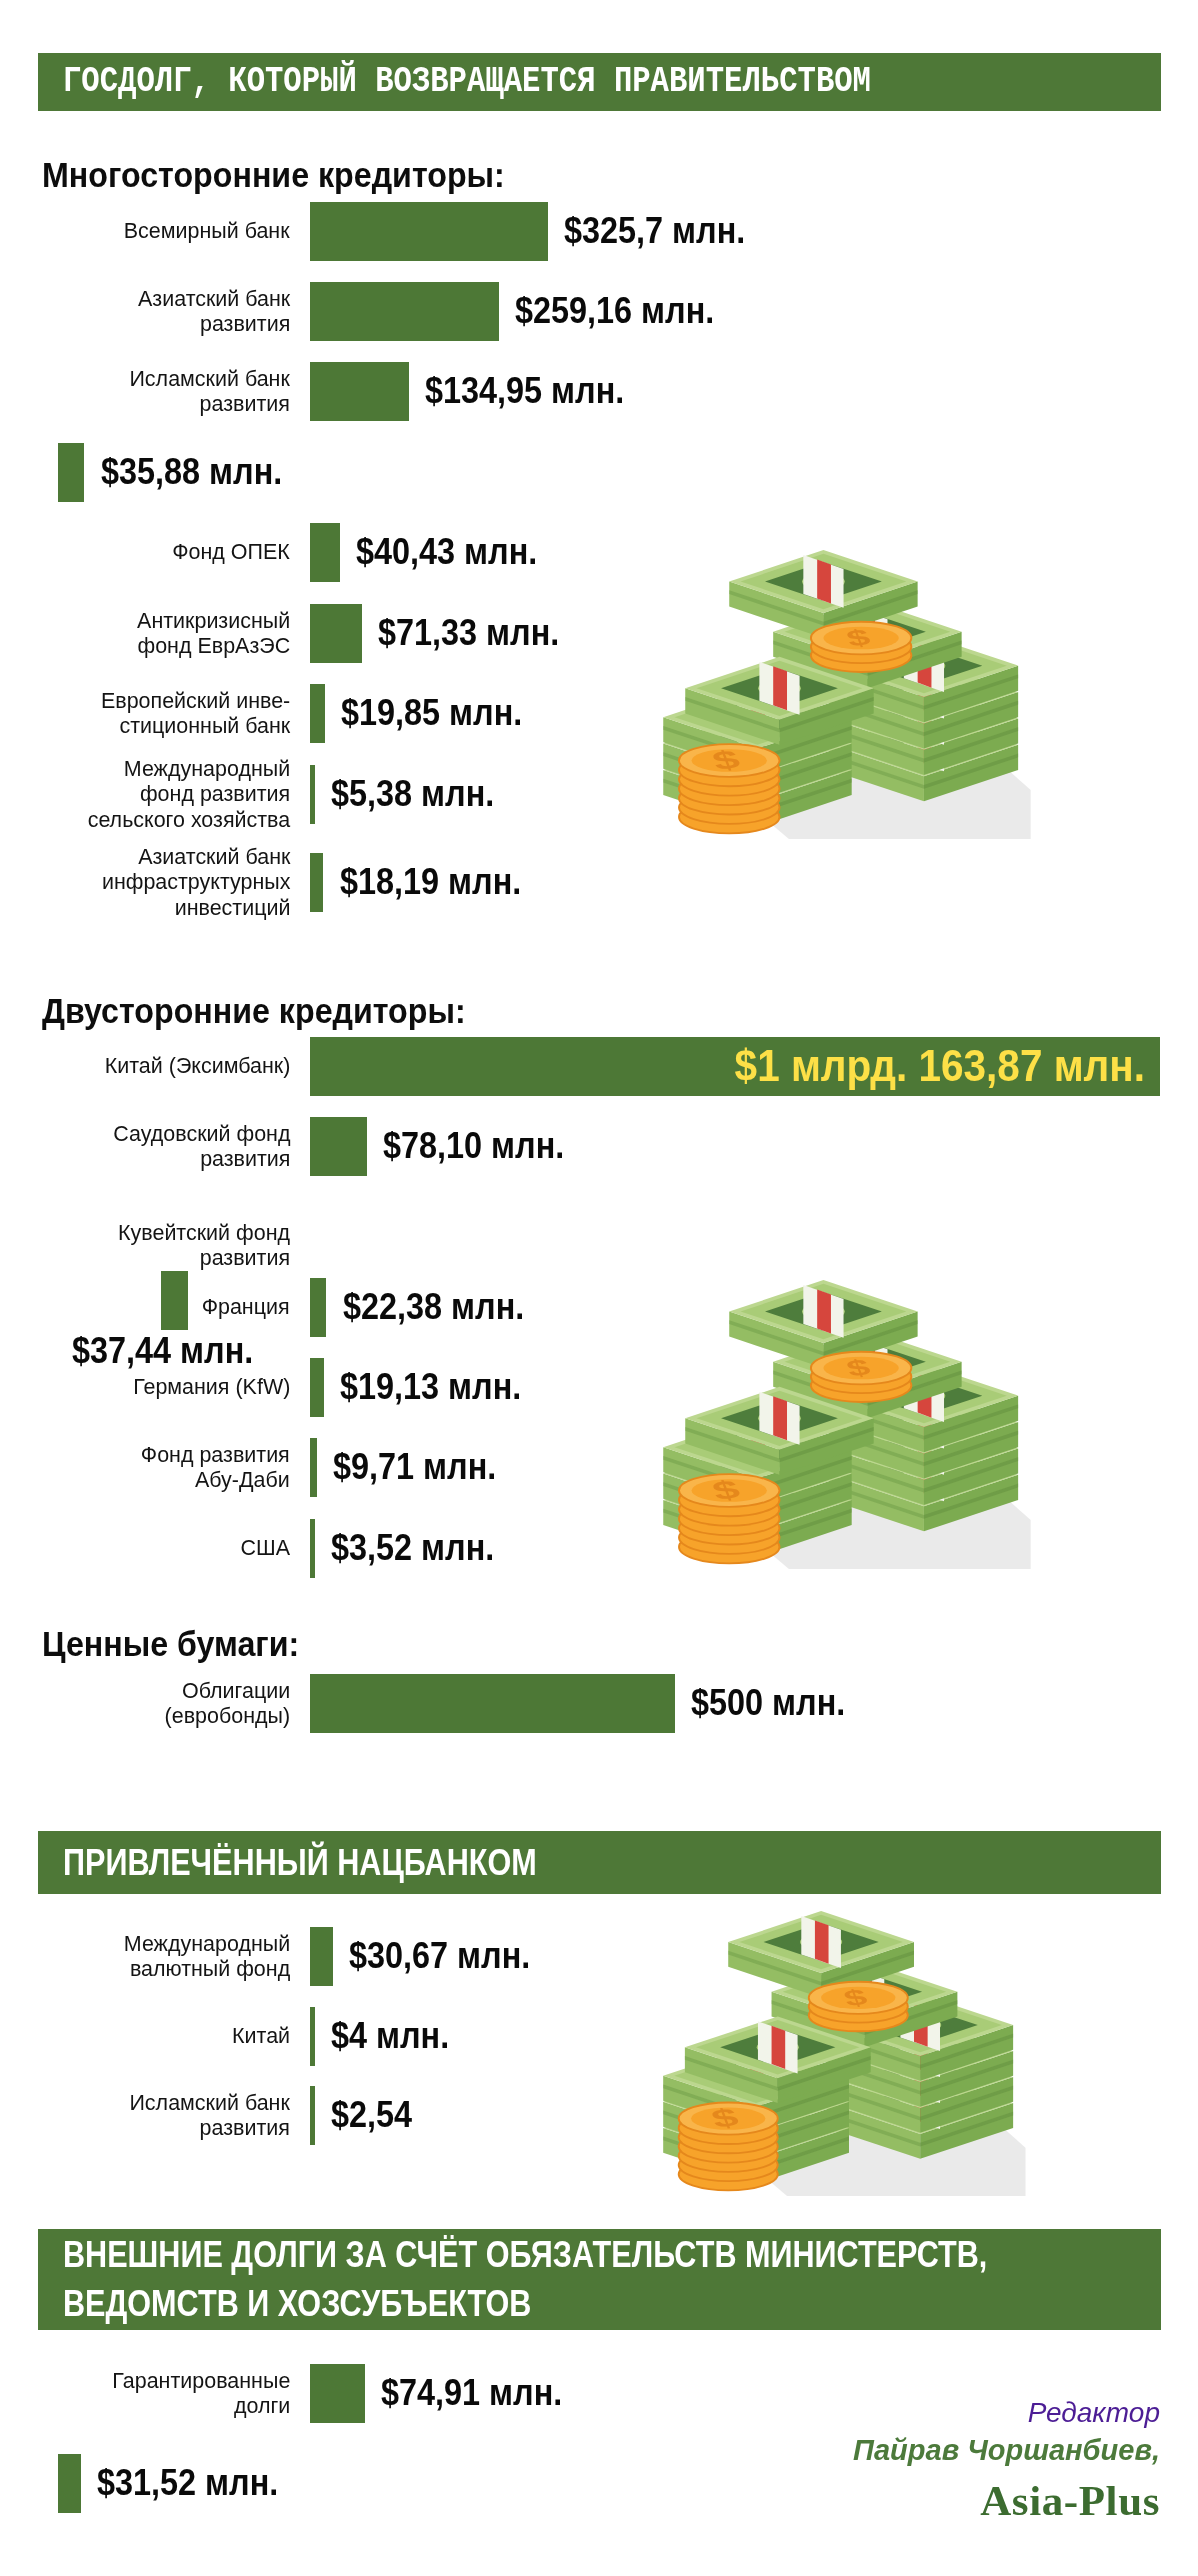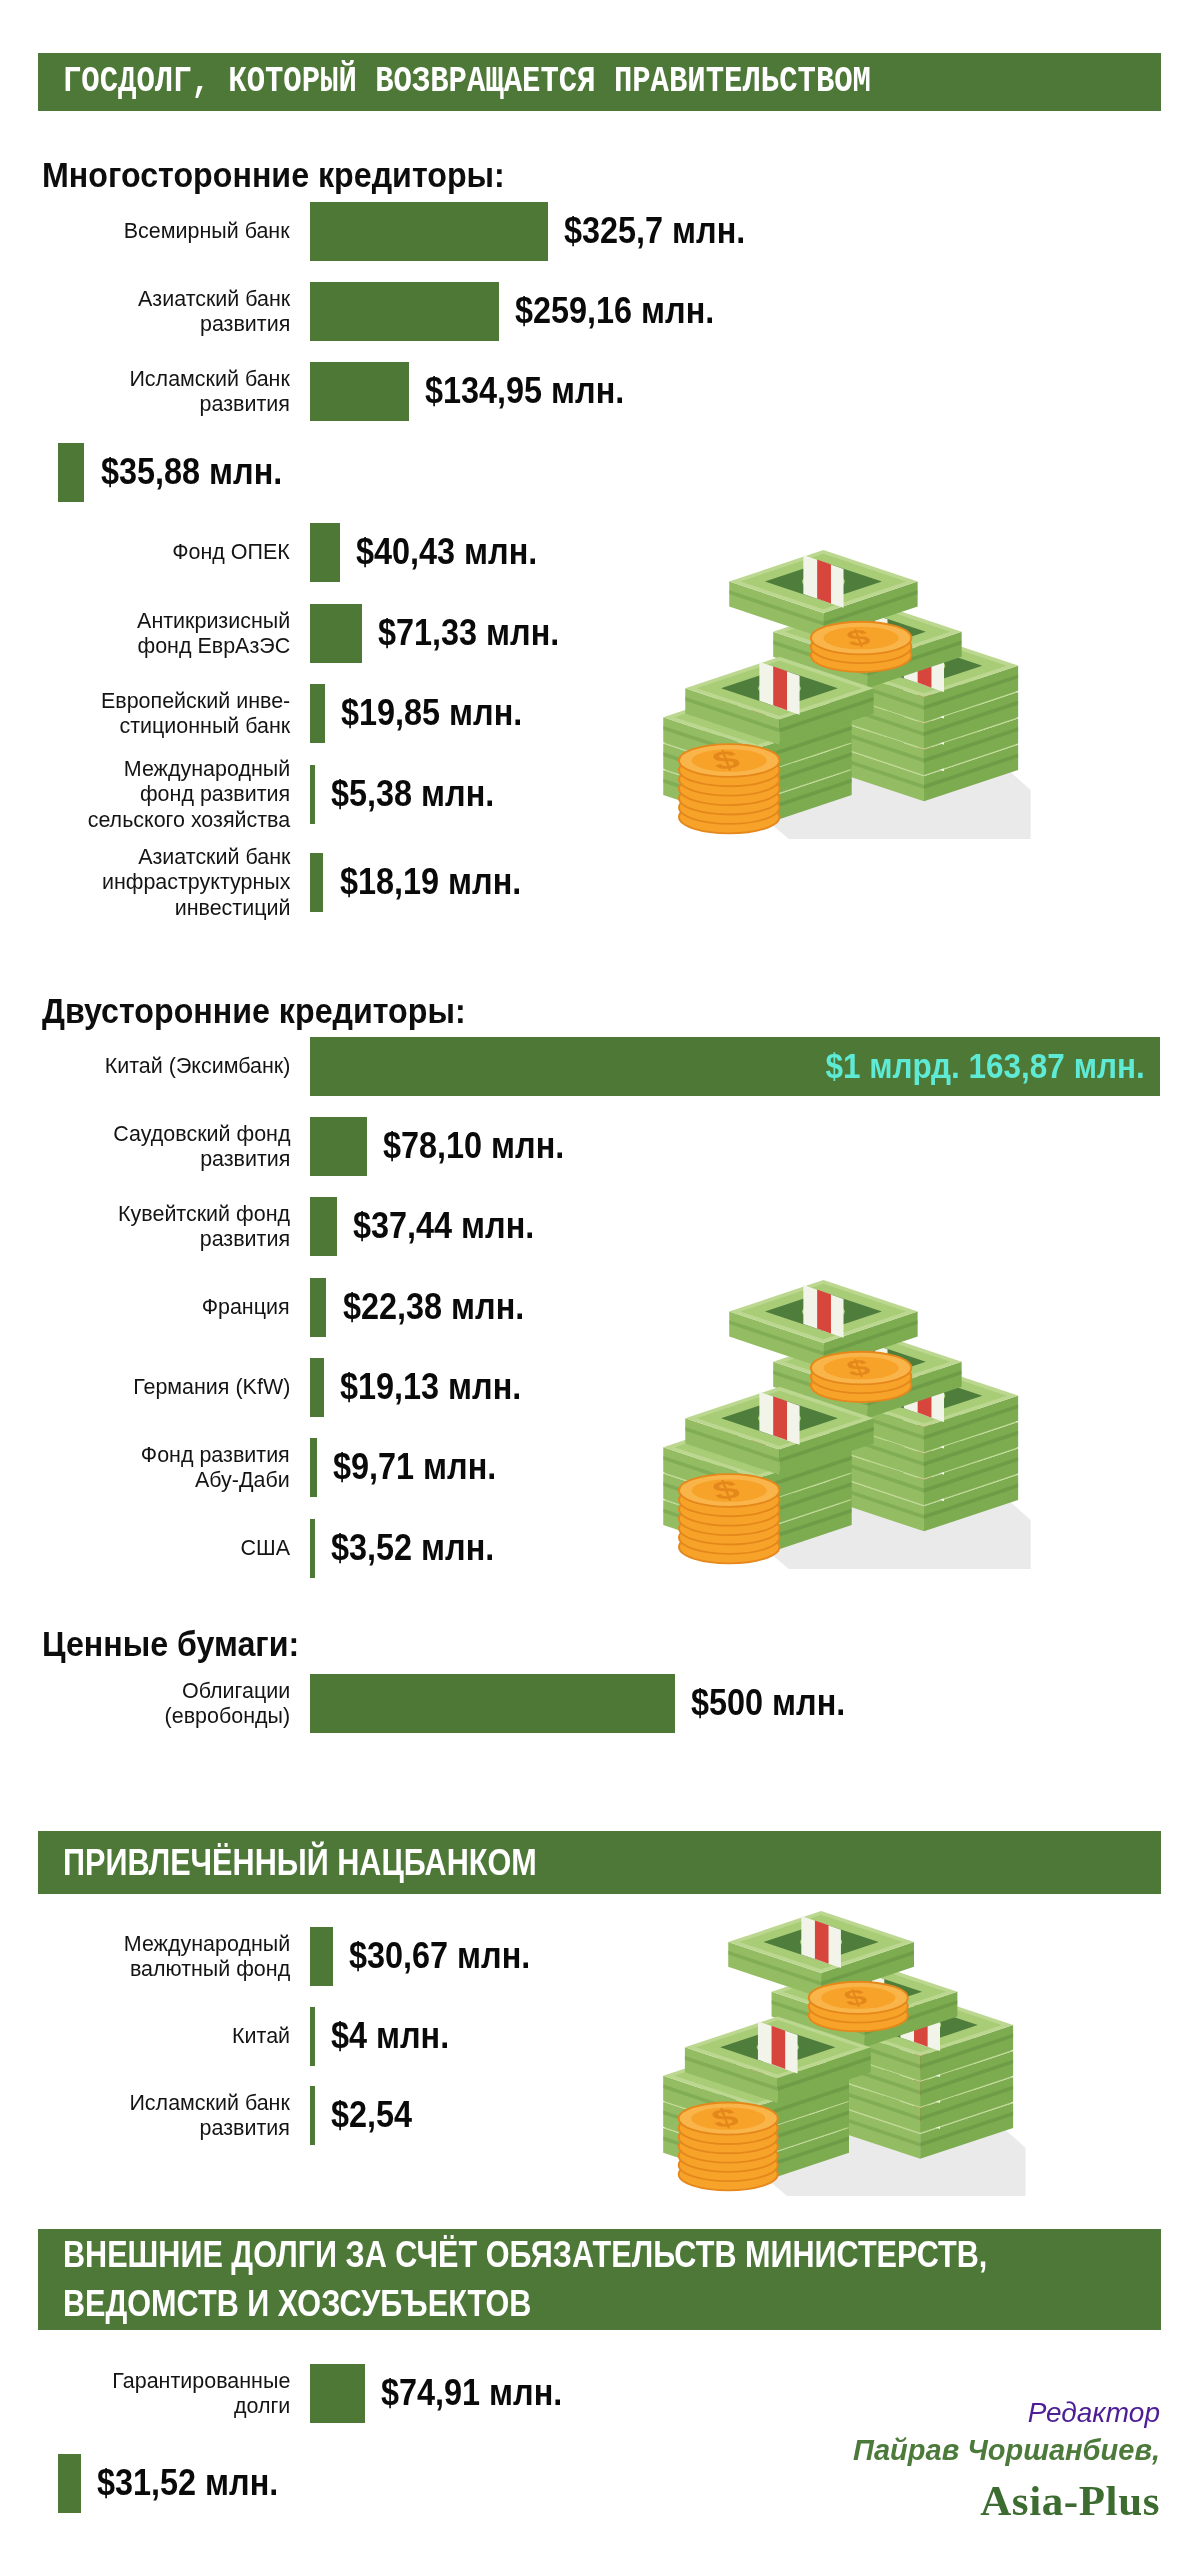"$1 млрд. 163,87 млн." .bar-inner-value { color: #5eead4 -> #fde047; font-size: 35px -> 45px }
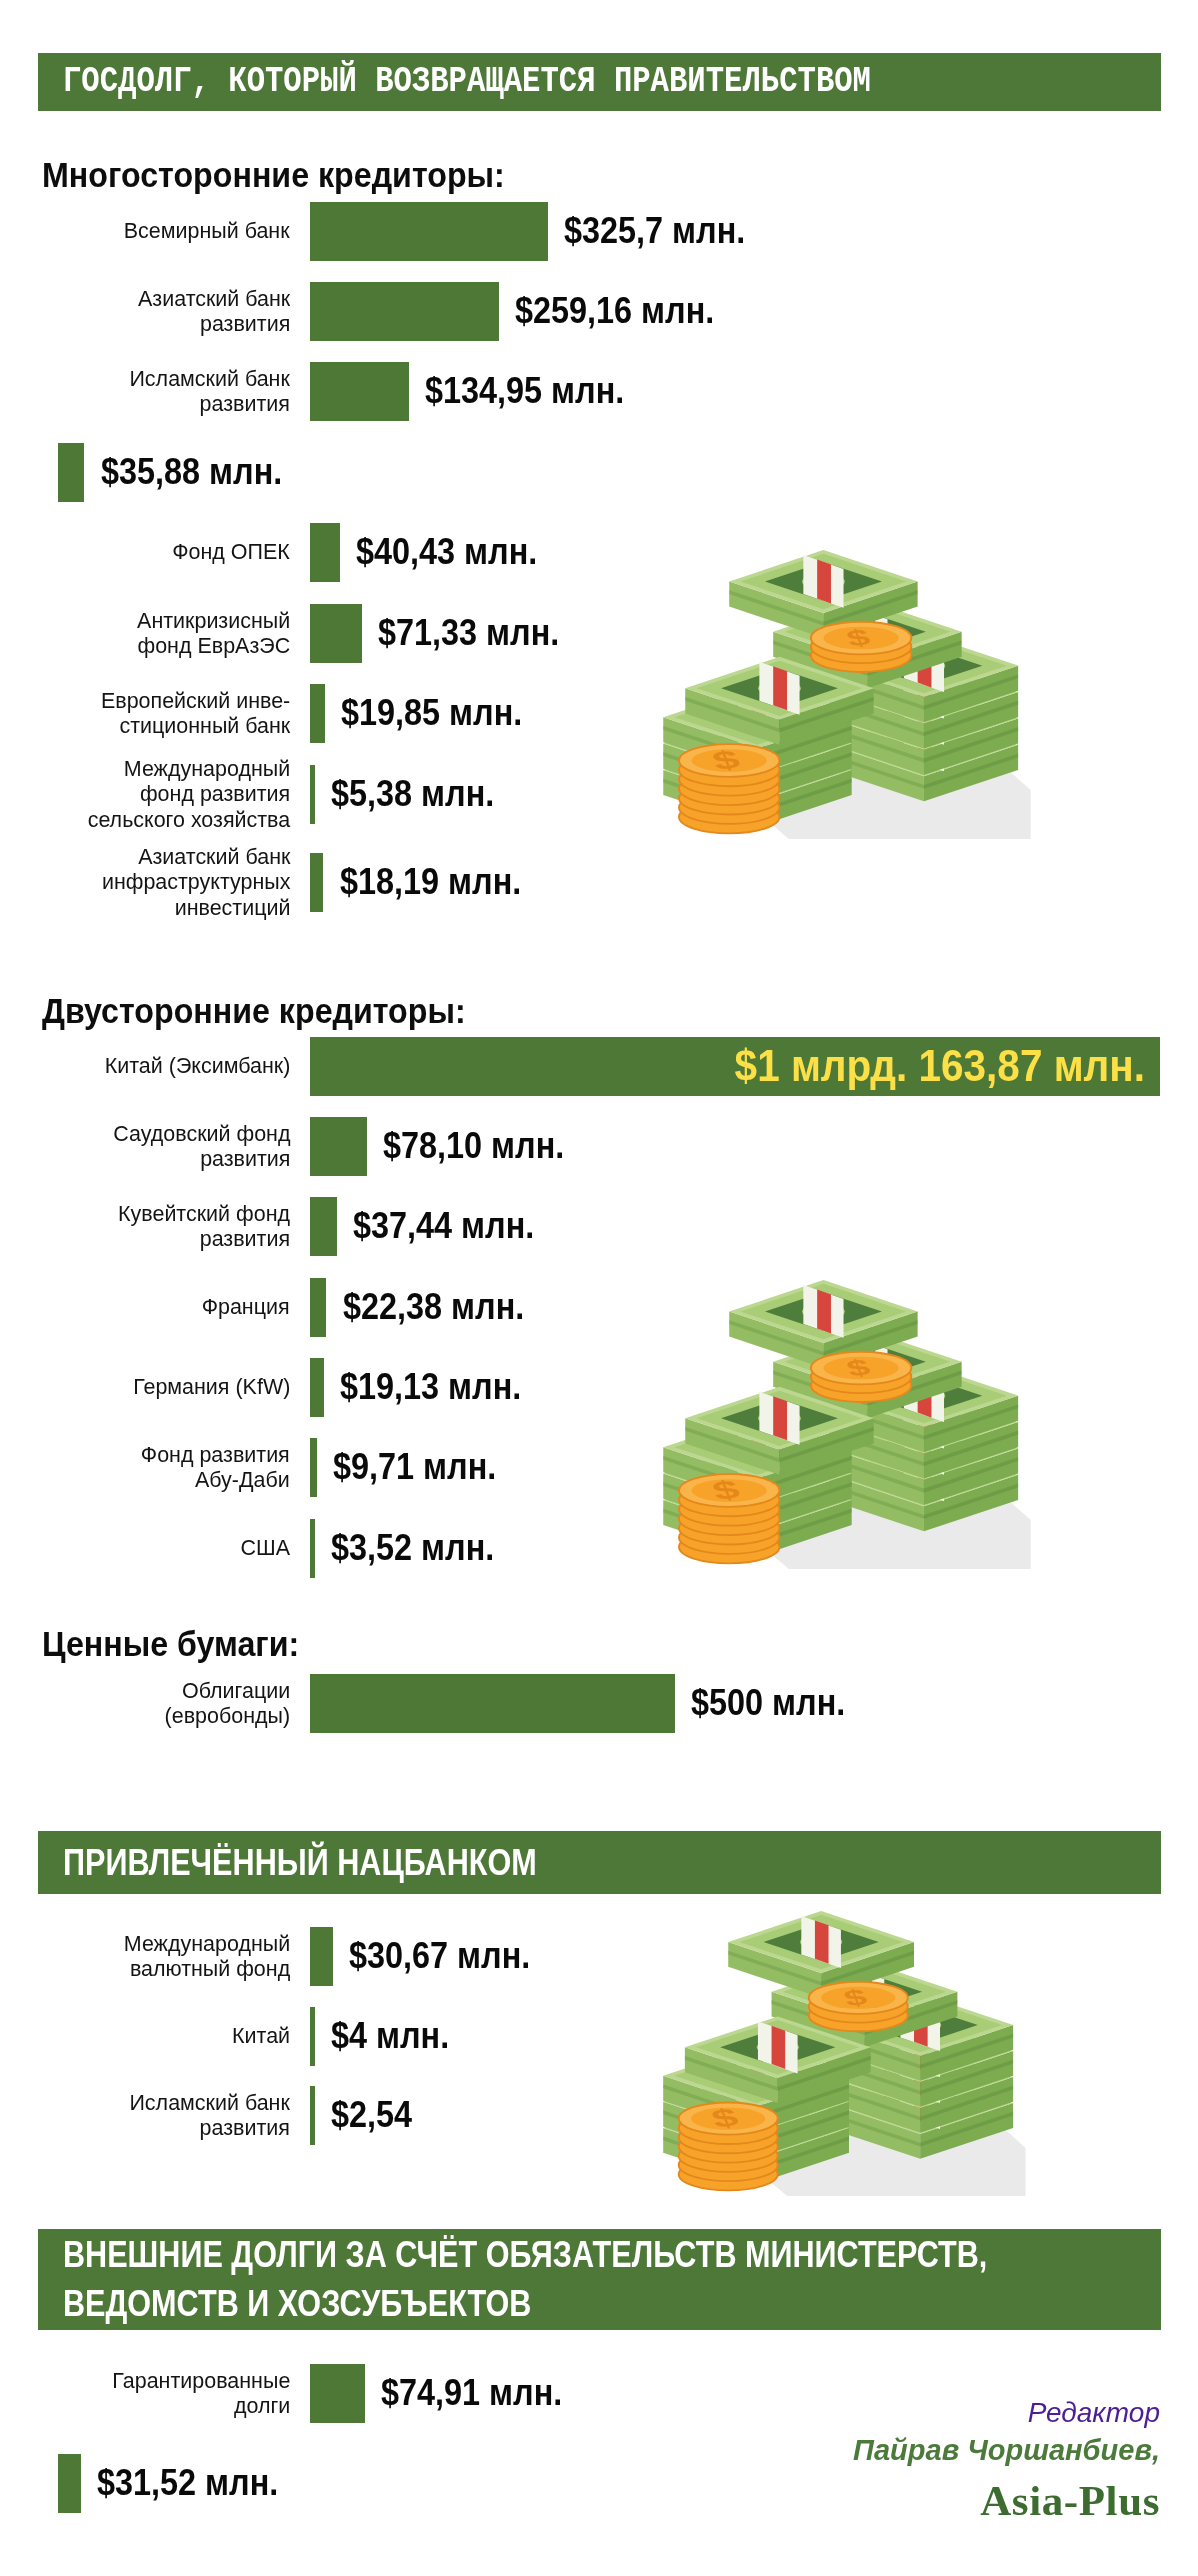"Кувейтский фонд" div.row { flex-direction: none -> column; top: 1179px -> 1220px }
